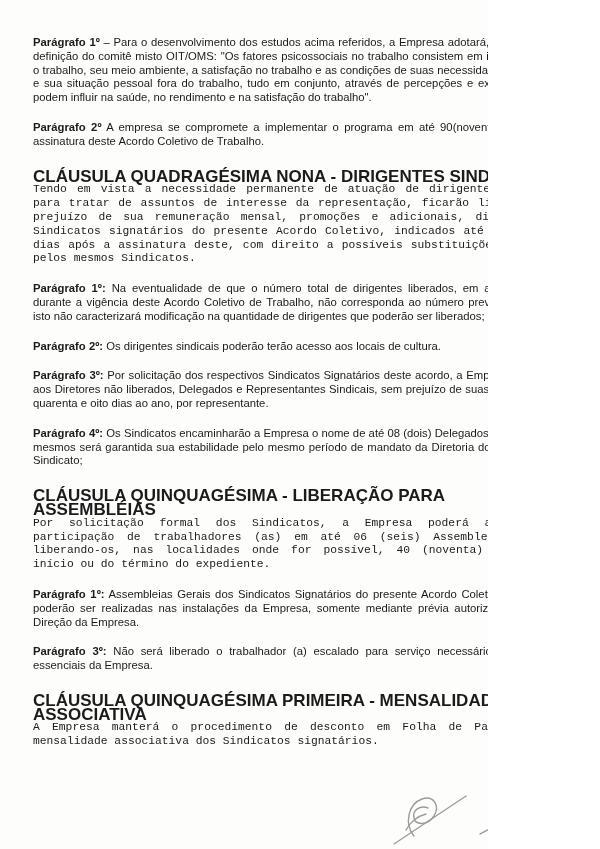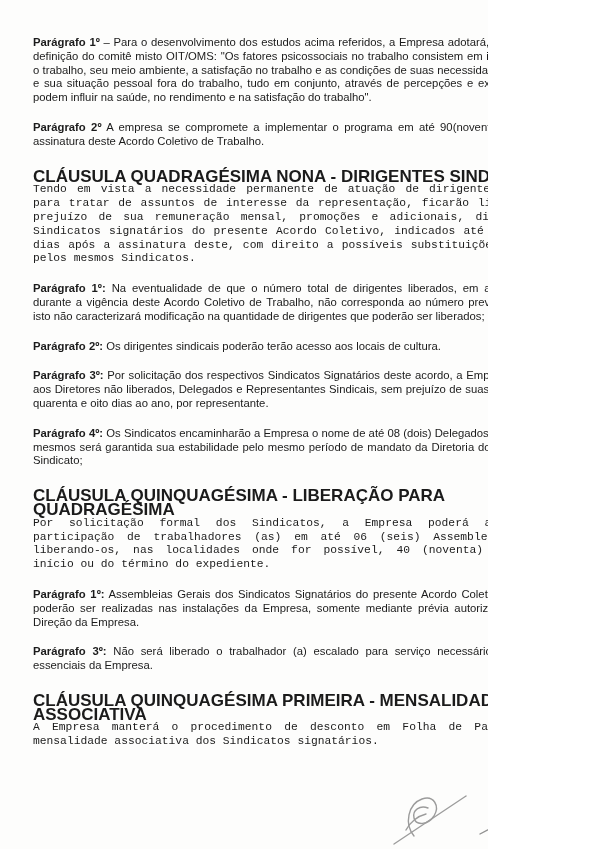"CLÁUSULA QUINQUAGÉSIMA - LIBERAÇÃO PARA" h2.clause-heading { text: QUADRAGÉSIMA -> ASSEMBLÉIAS }
